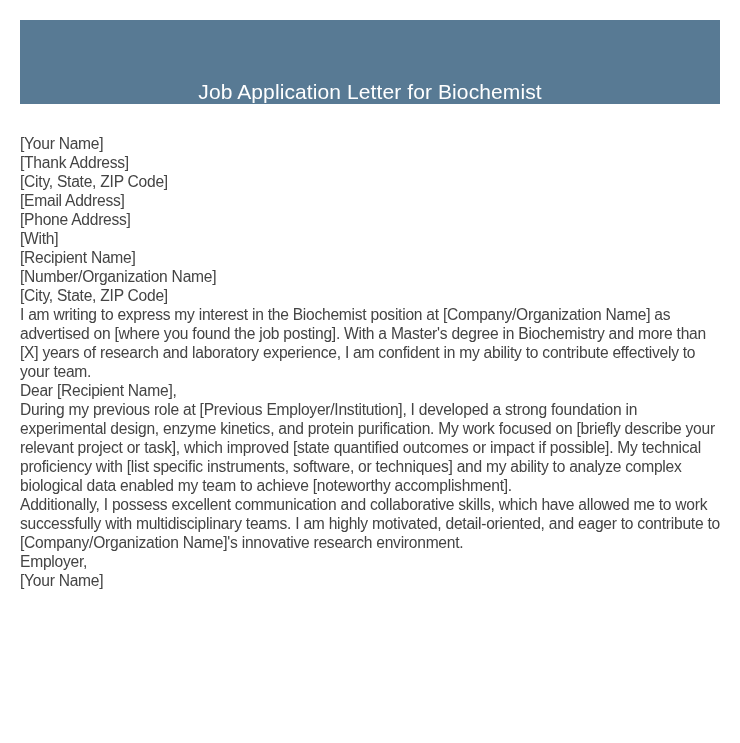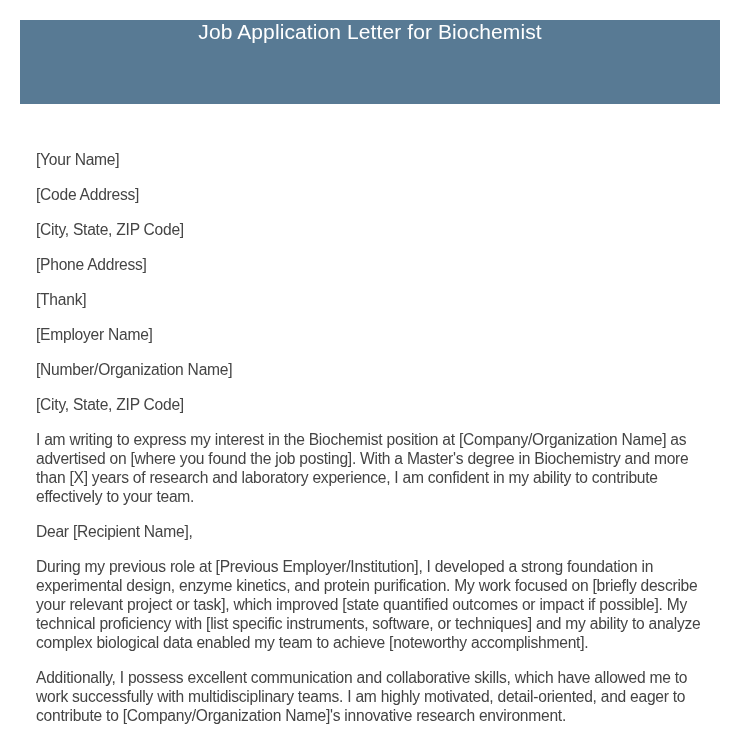"Job Application Letter for Biochemist" .header { align-items: flex-start -> flex-end }
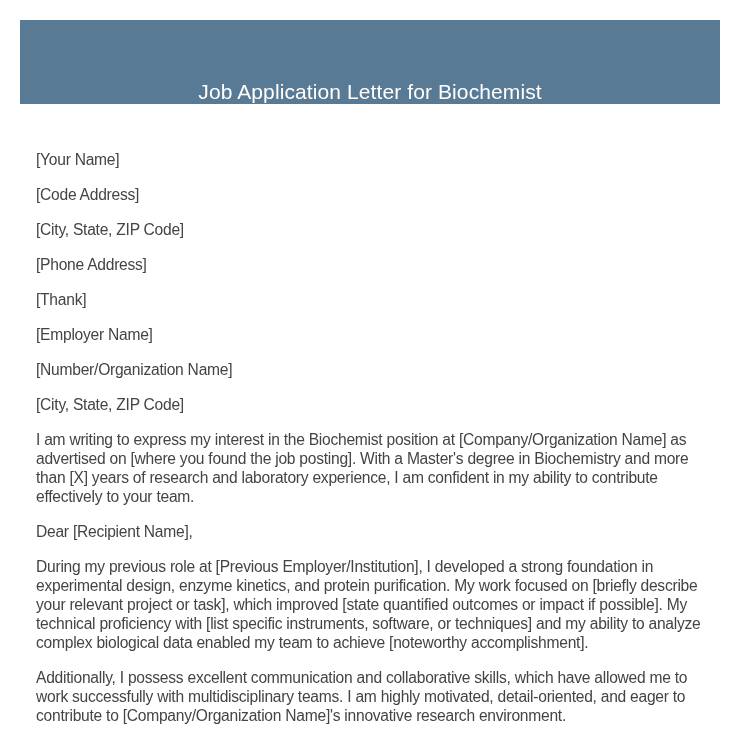"[Your Name]" .letter p { margin: 16px -> 0 }
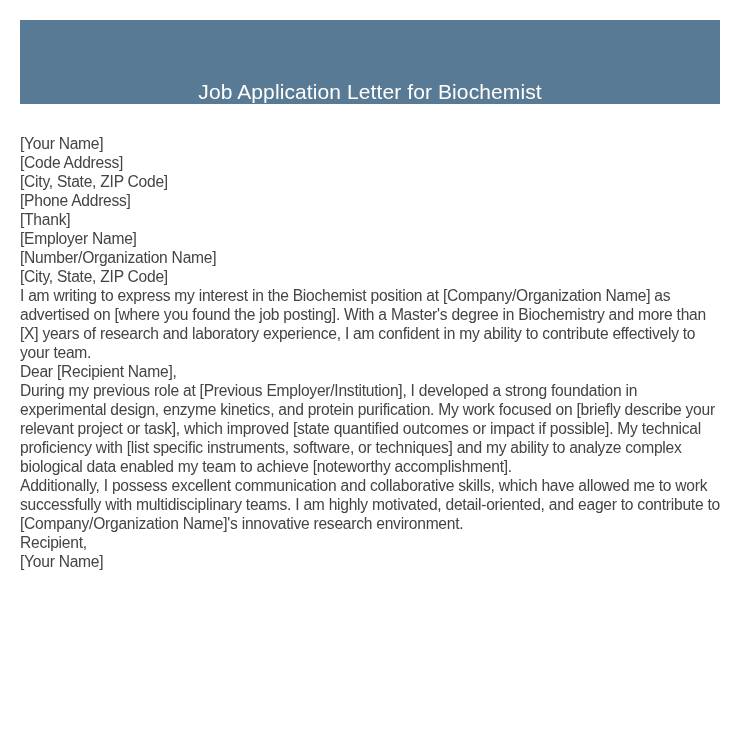"[Code Address]" p { text: Code -> Thank }
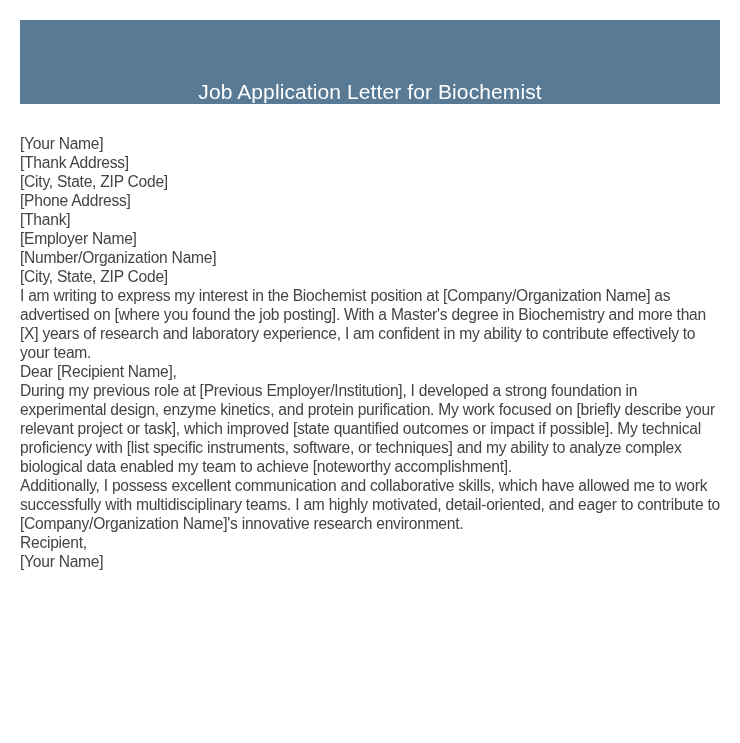"[Email Address]" p { html: none -> <p>[Email Address]</p> }
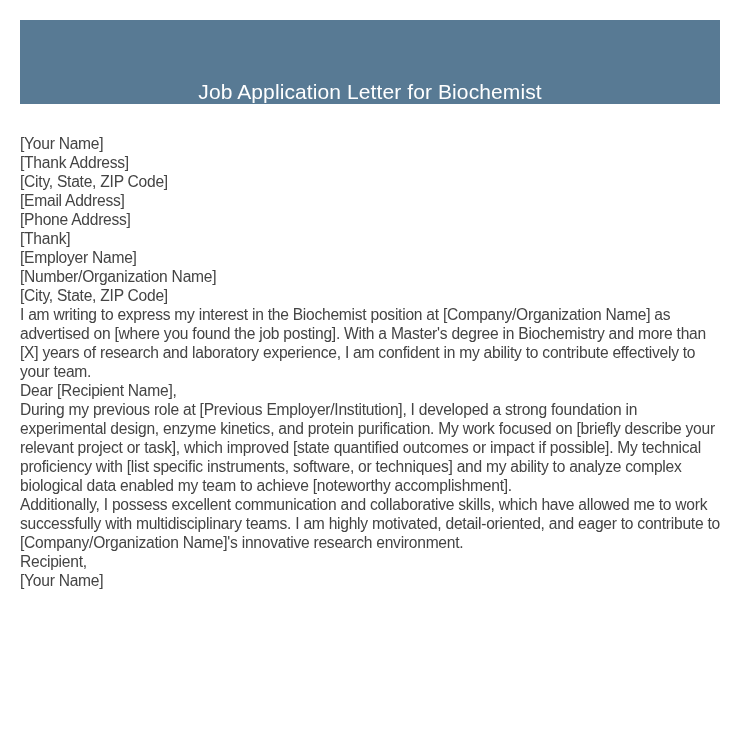"[Thank]" p { text: Thank -> With }
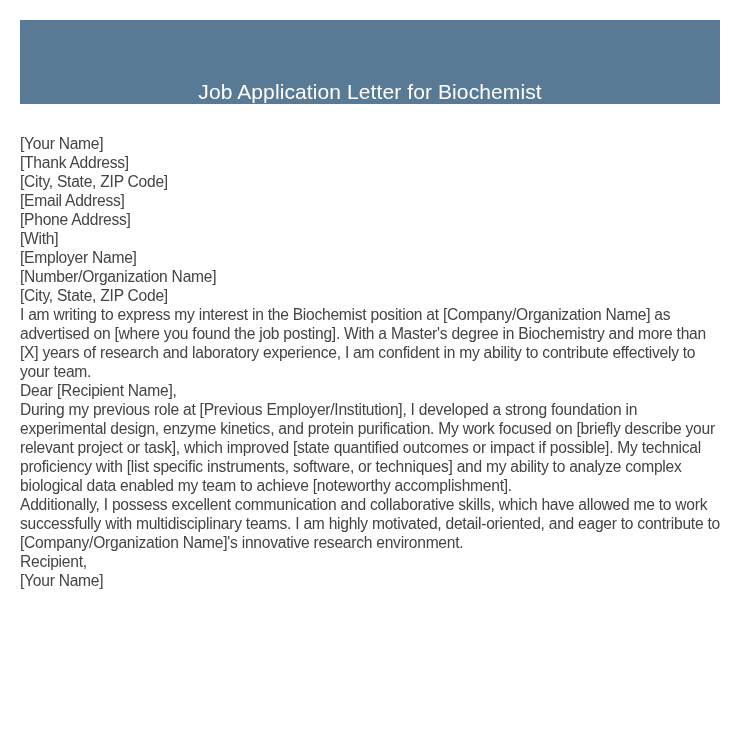"[Employer Name]" p { text: Employer -> Recipient }
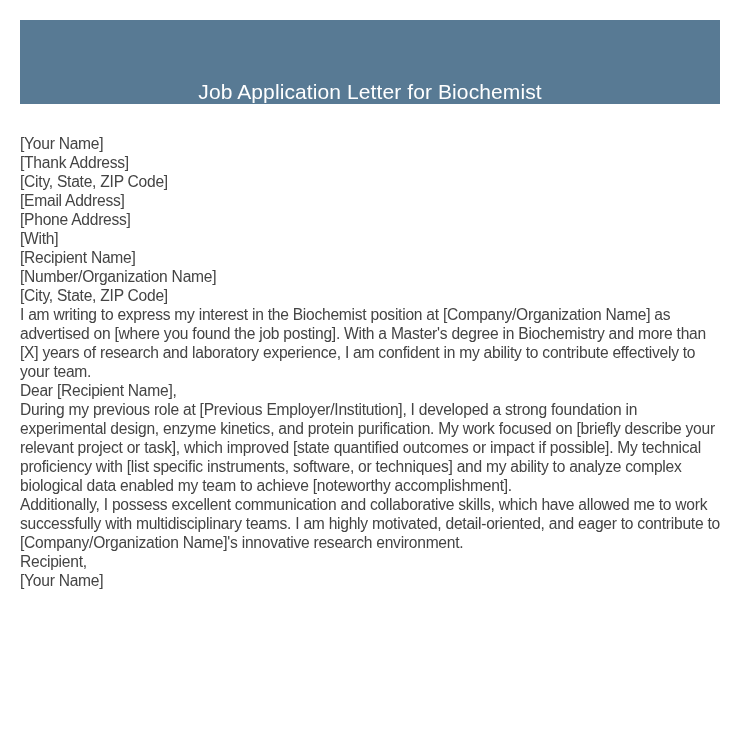"Recipient," p { text: Recipient -> Employer }
